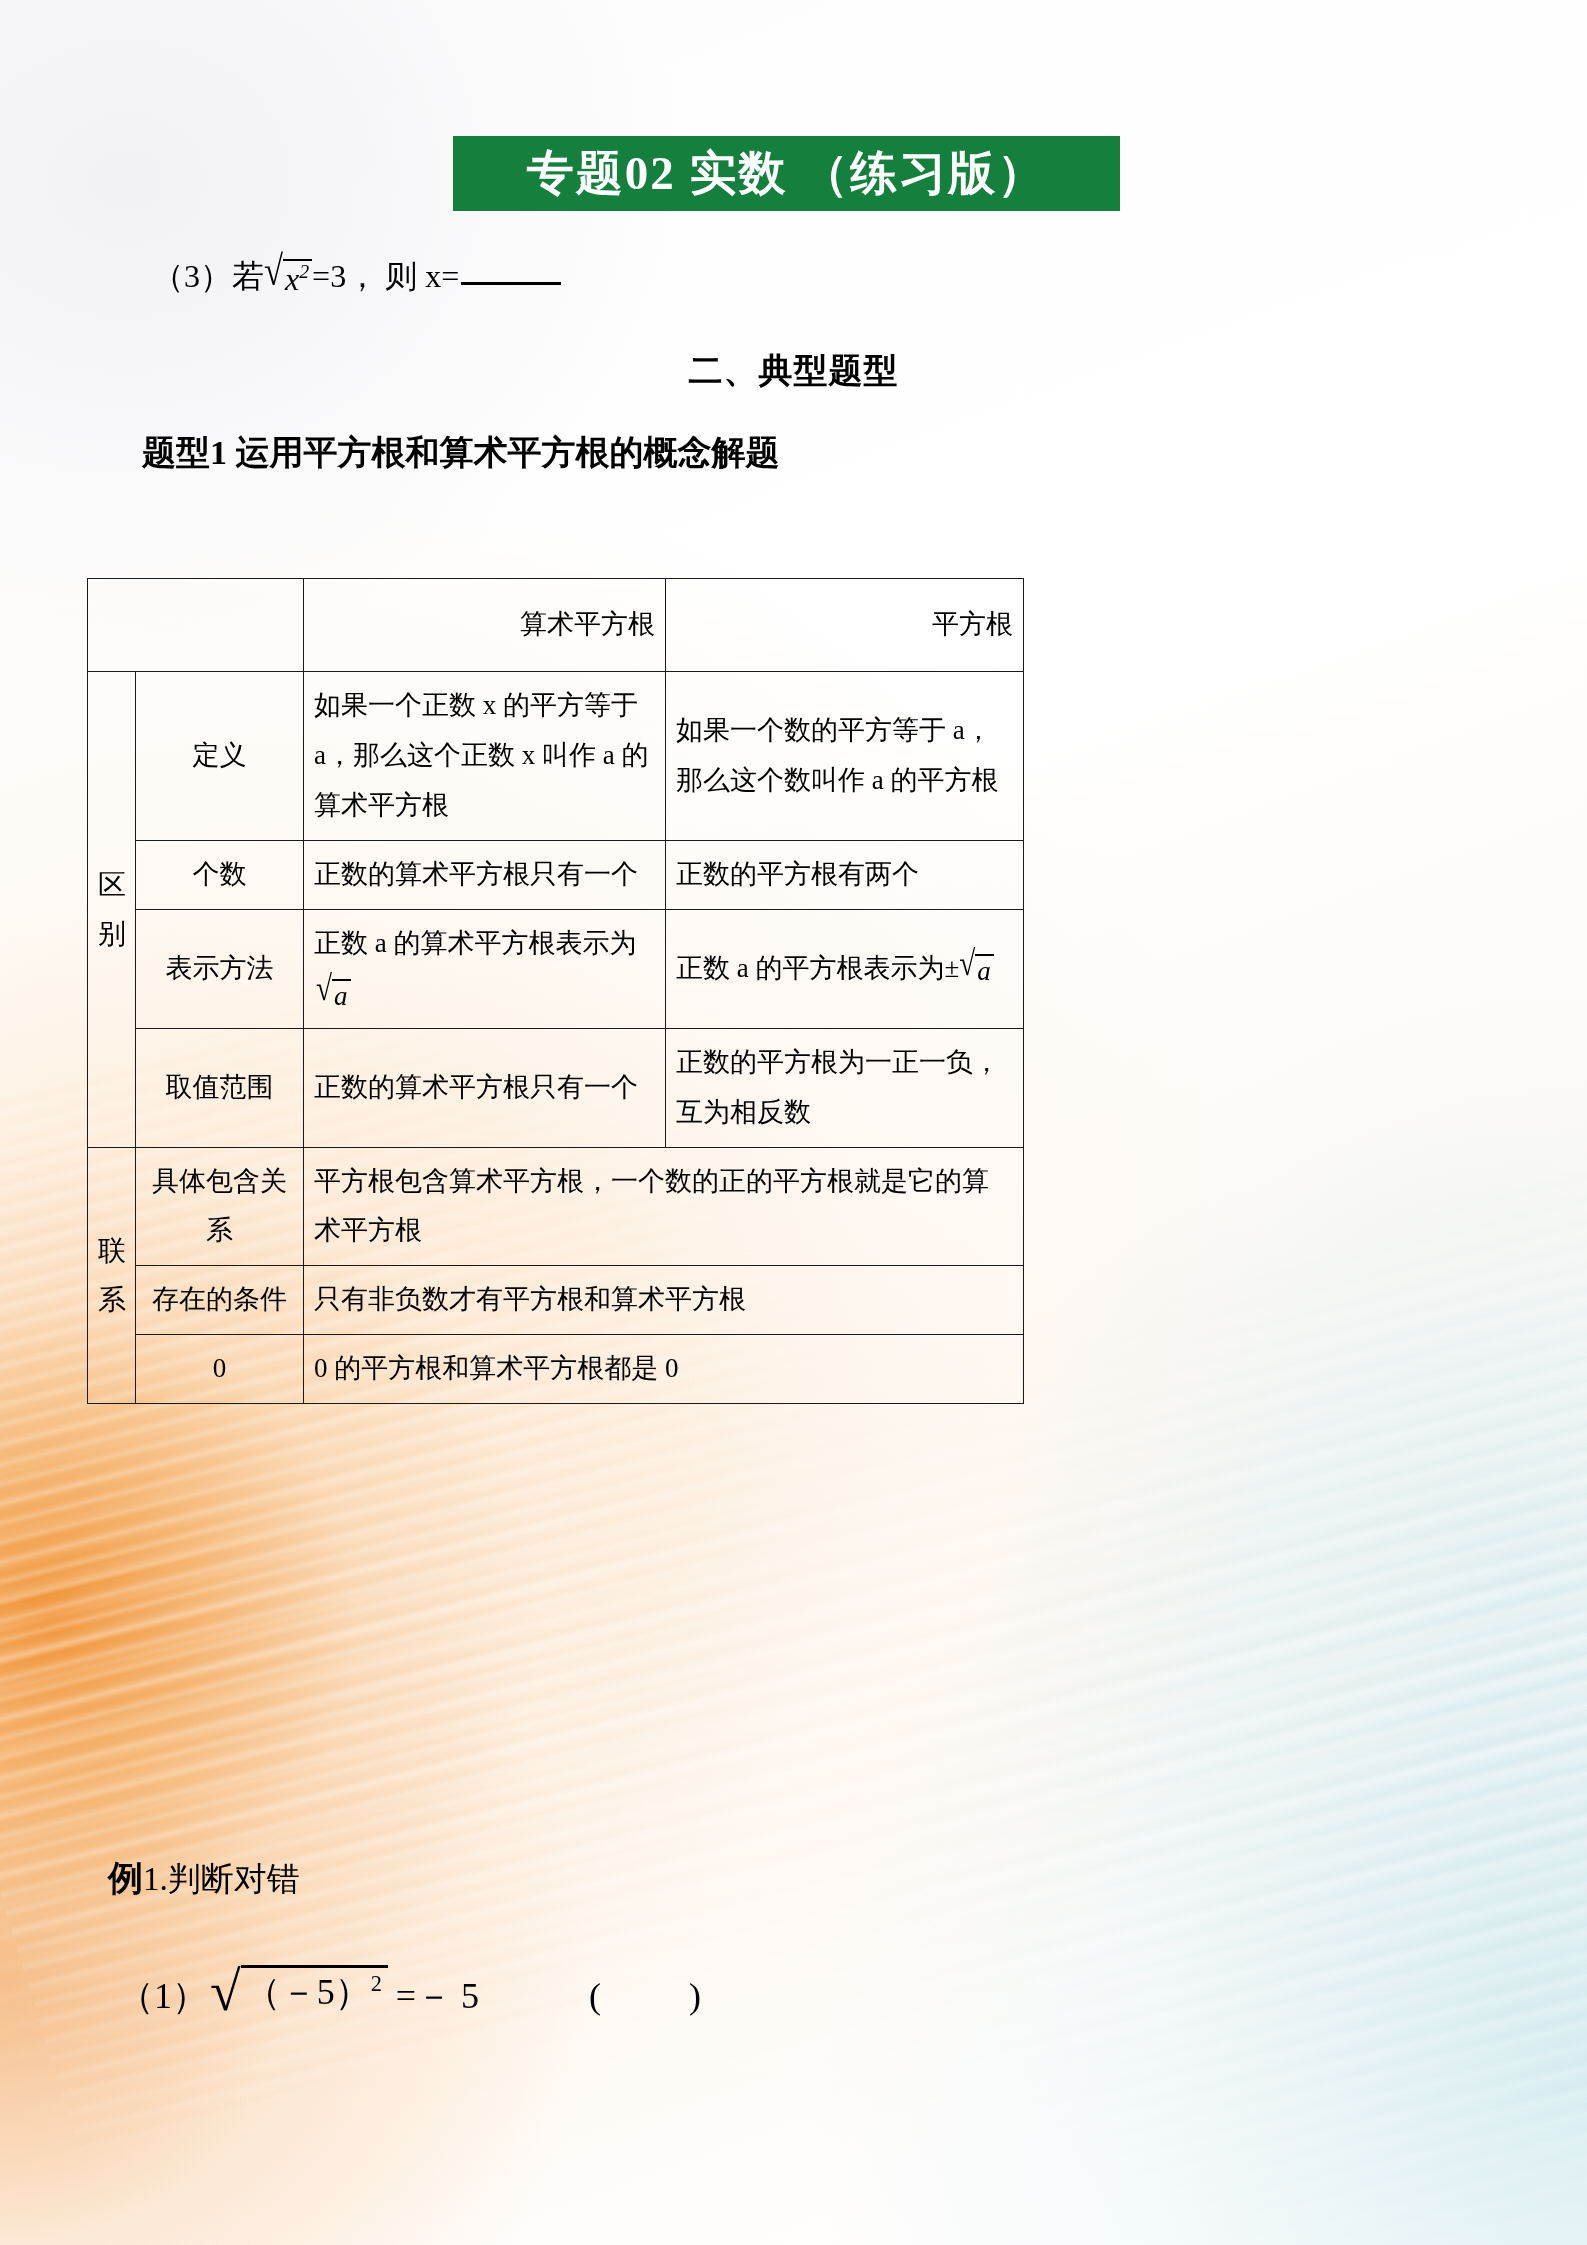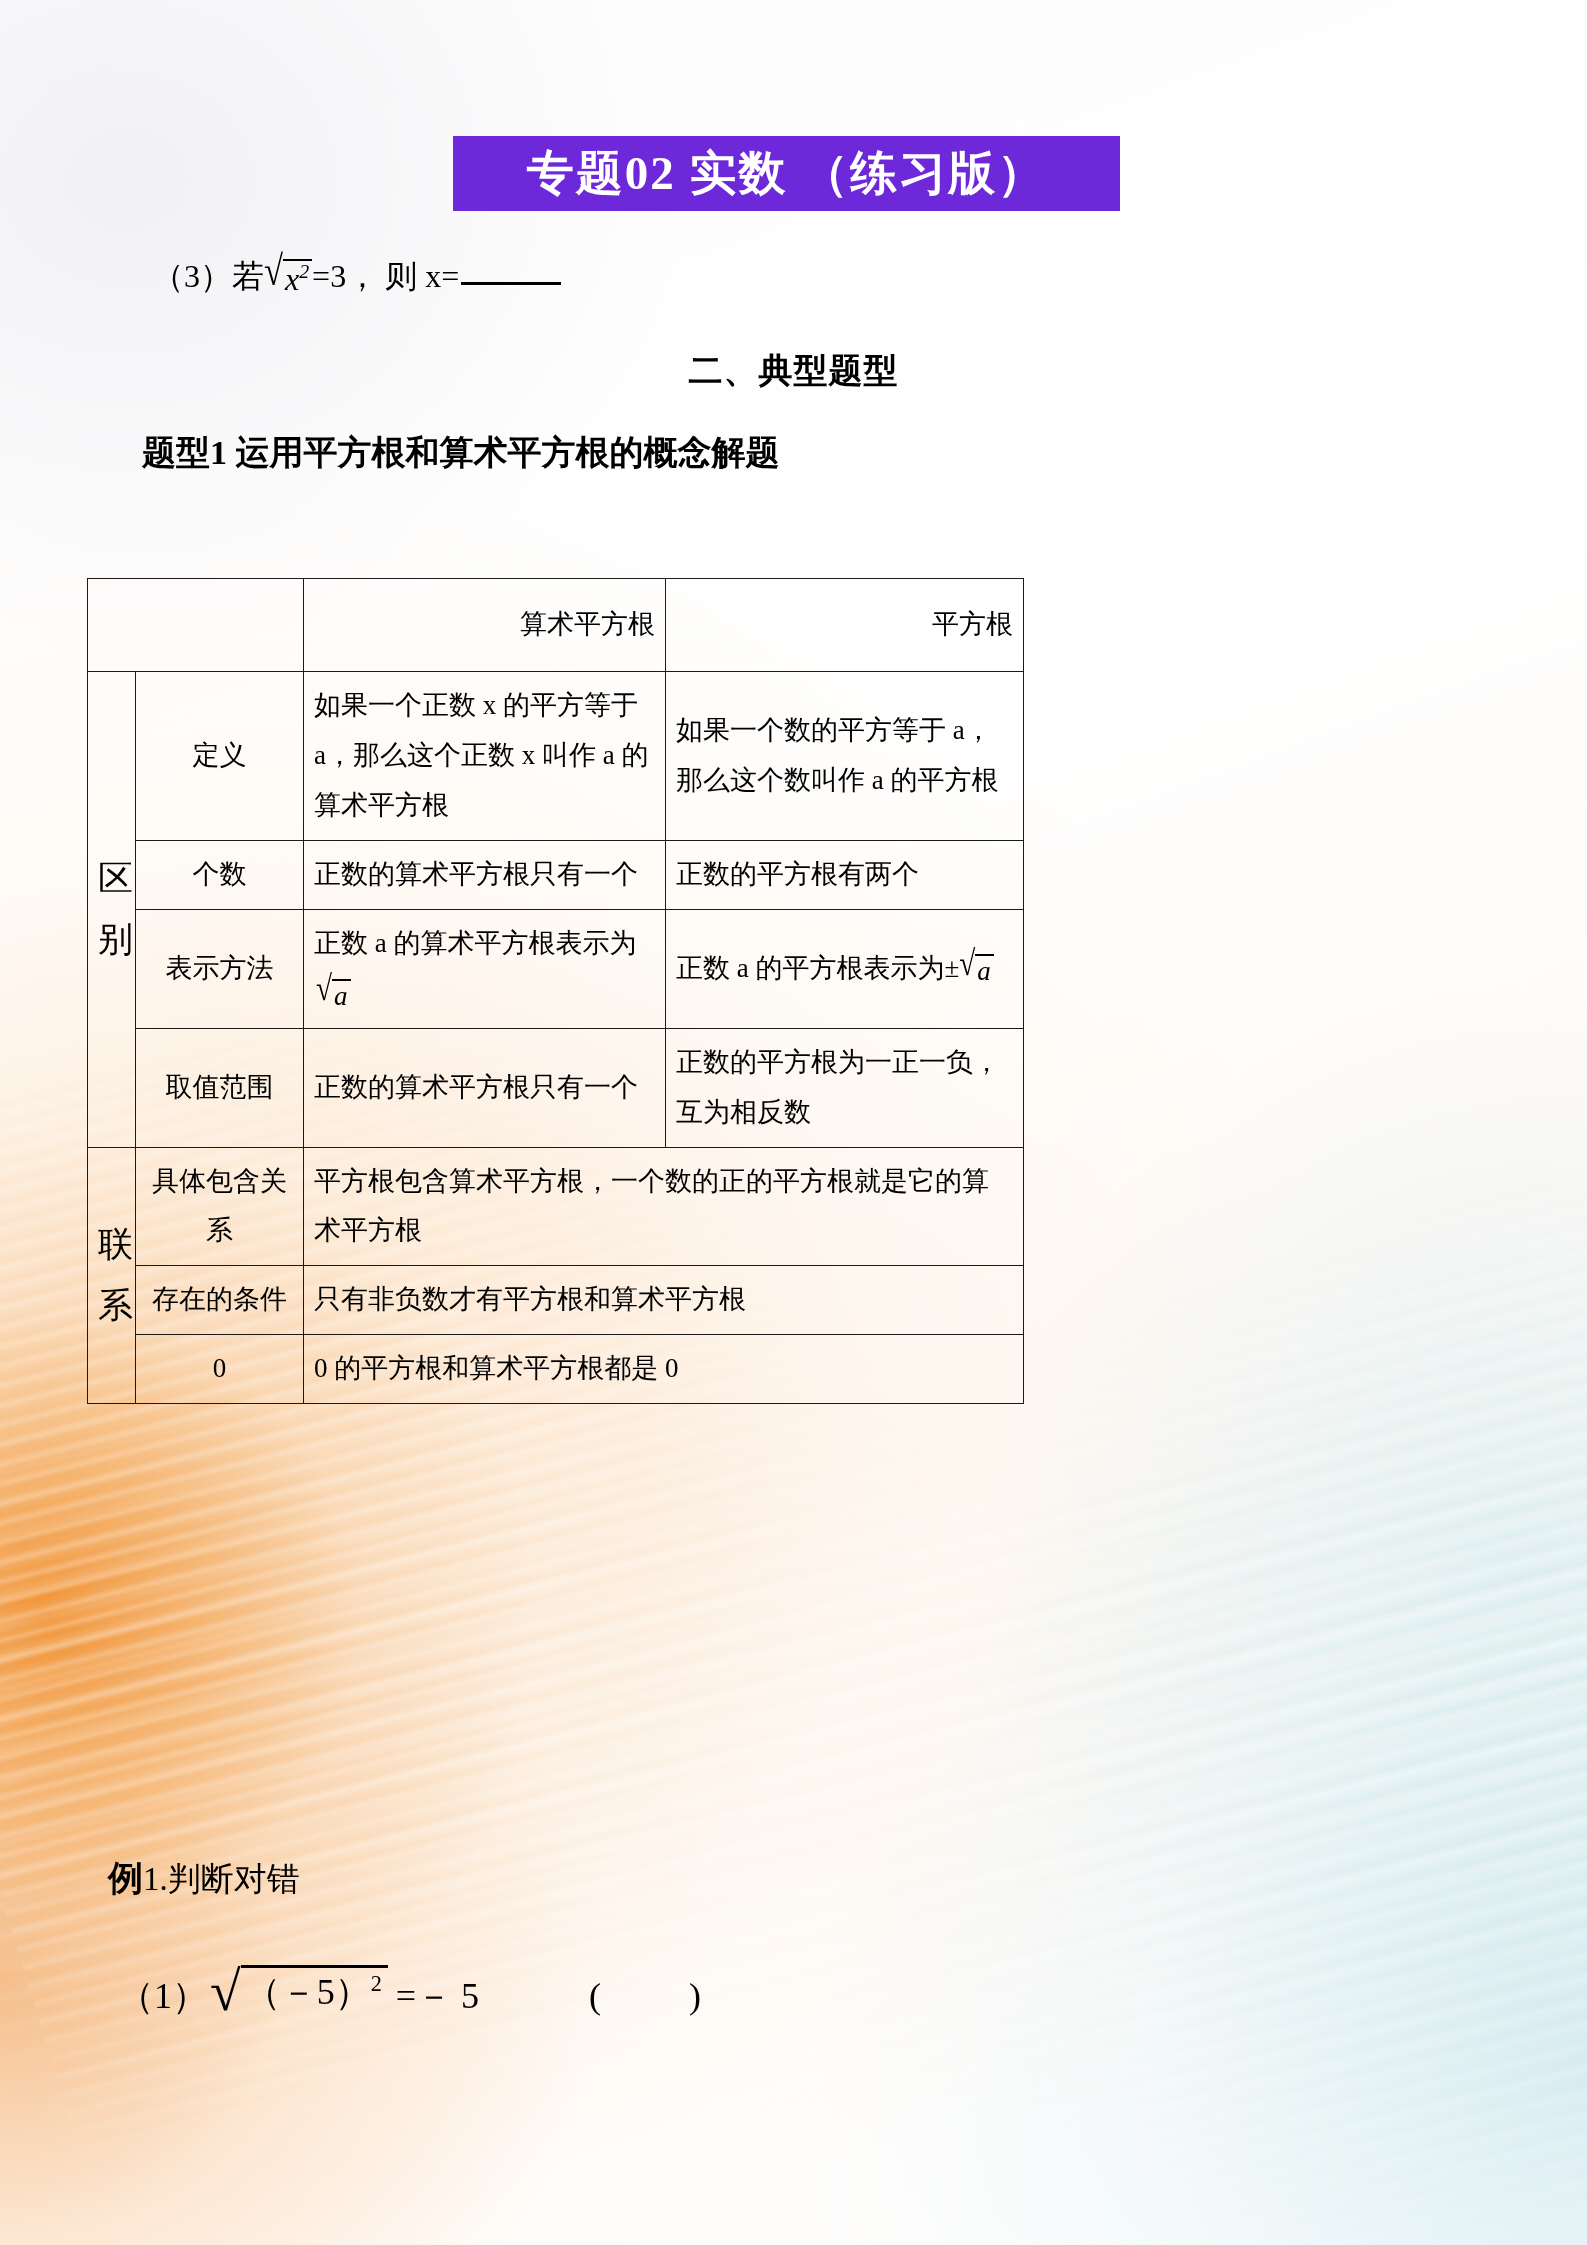"专题02 实数 （练习版）" #title-banner { background: #6d28d9 -> #15803d }
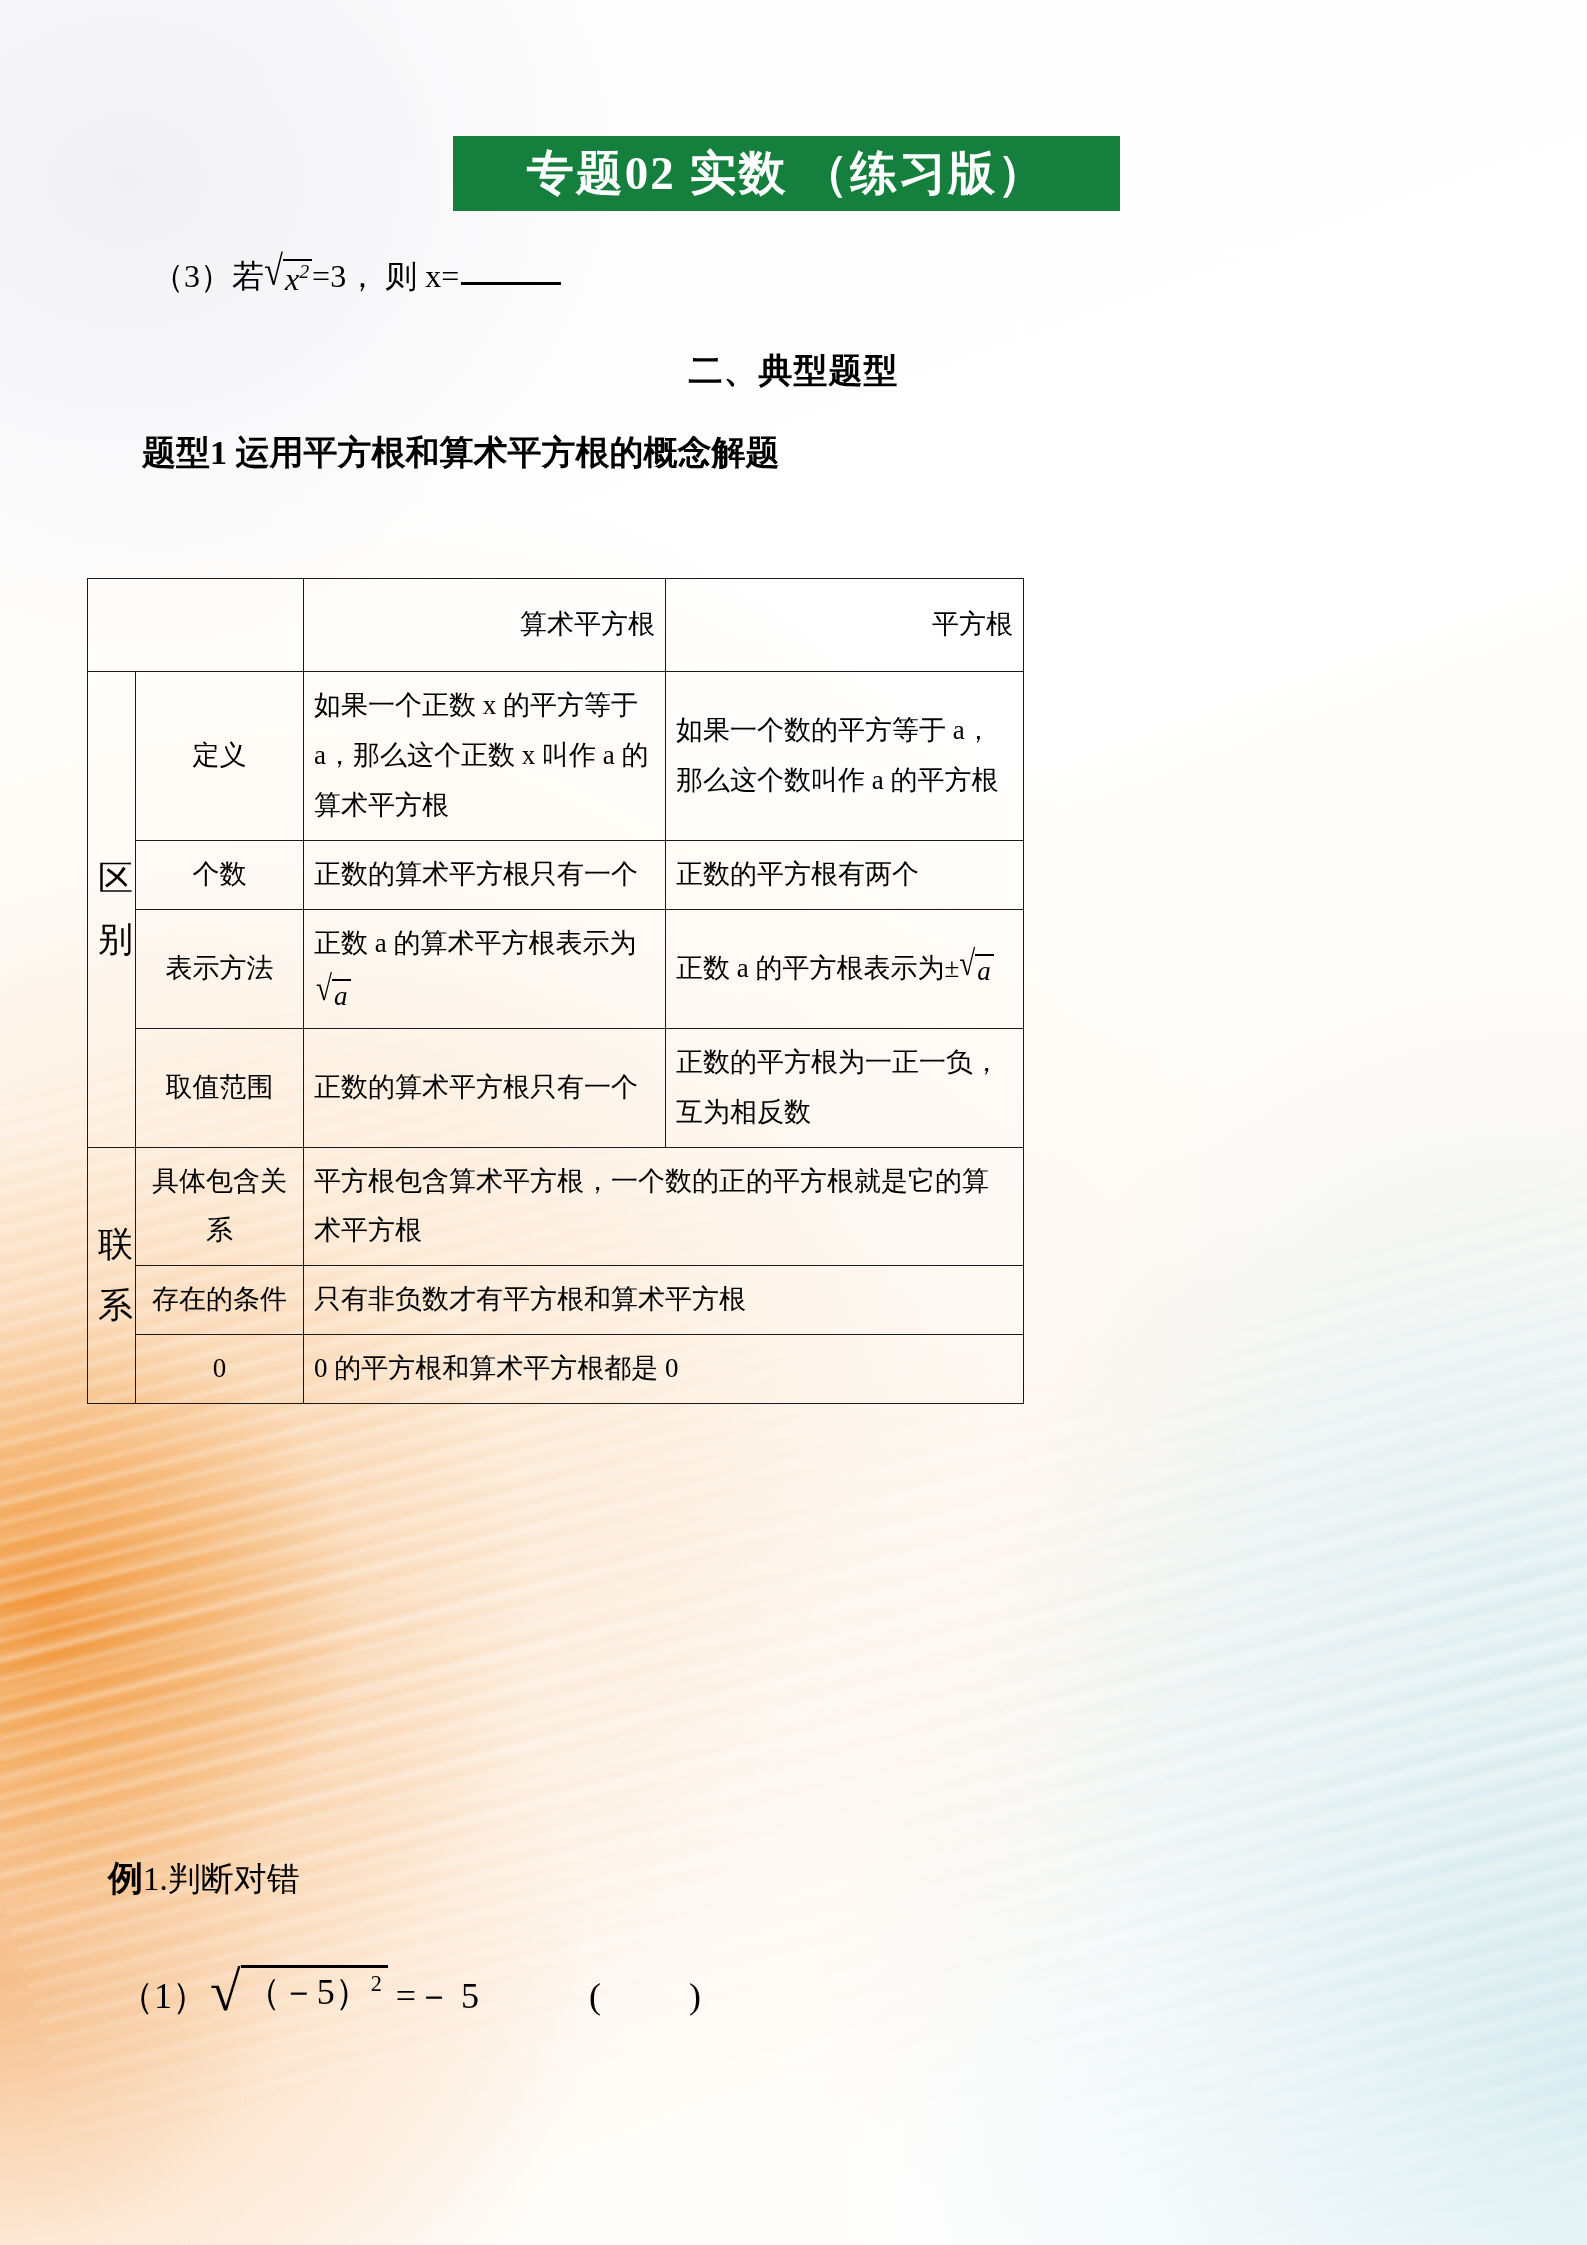"区别" #compare-table td.axis { font-size: 35px -> 28px }
